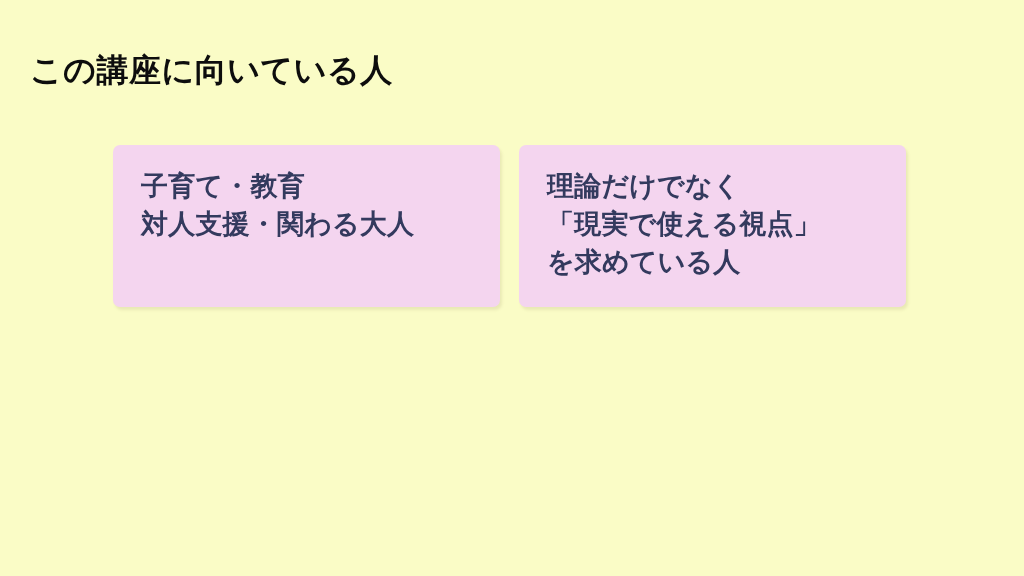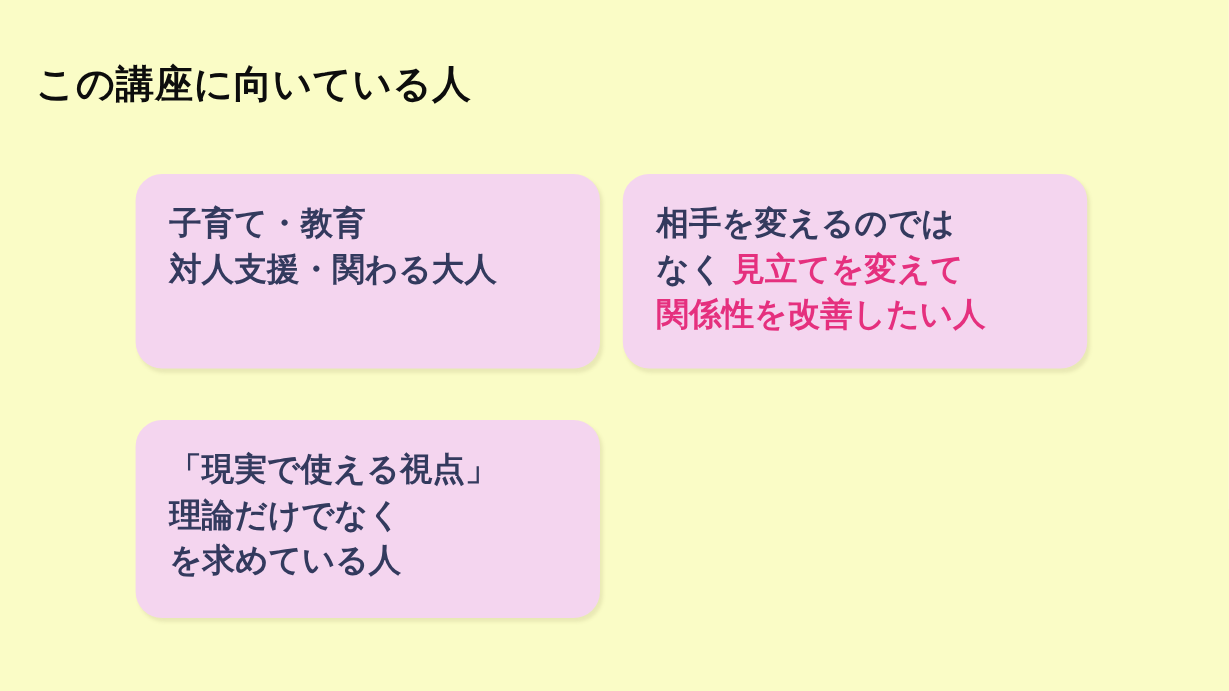"子育て・教育" .card { border-radius: 22px -> 7px }
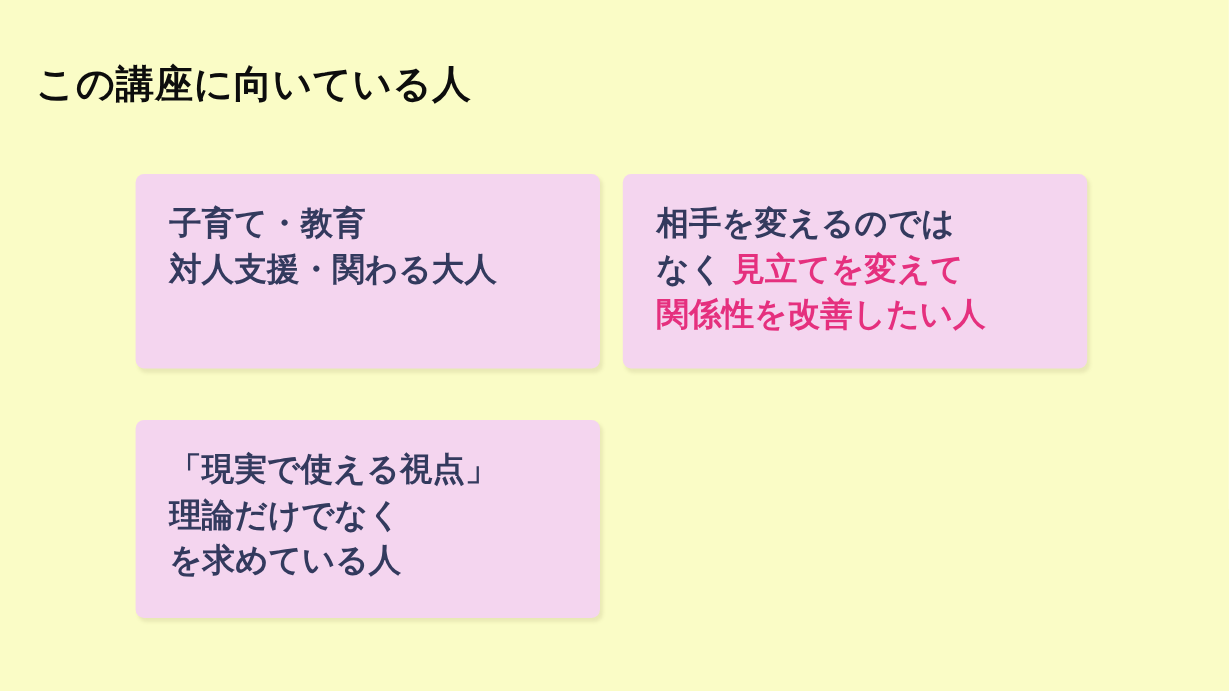"相手を変えるのでは" div.card { html: <div> <div> <span>相手を変えるのでは</span> </div> <div> <span>なく </span><span>見立てを変えて</span> </div> <div> <span>関係性を改善したい人</span> </div> </div> -> none }
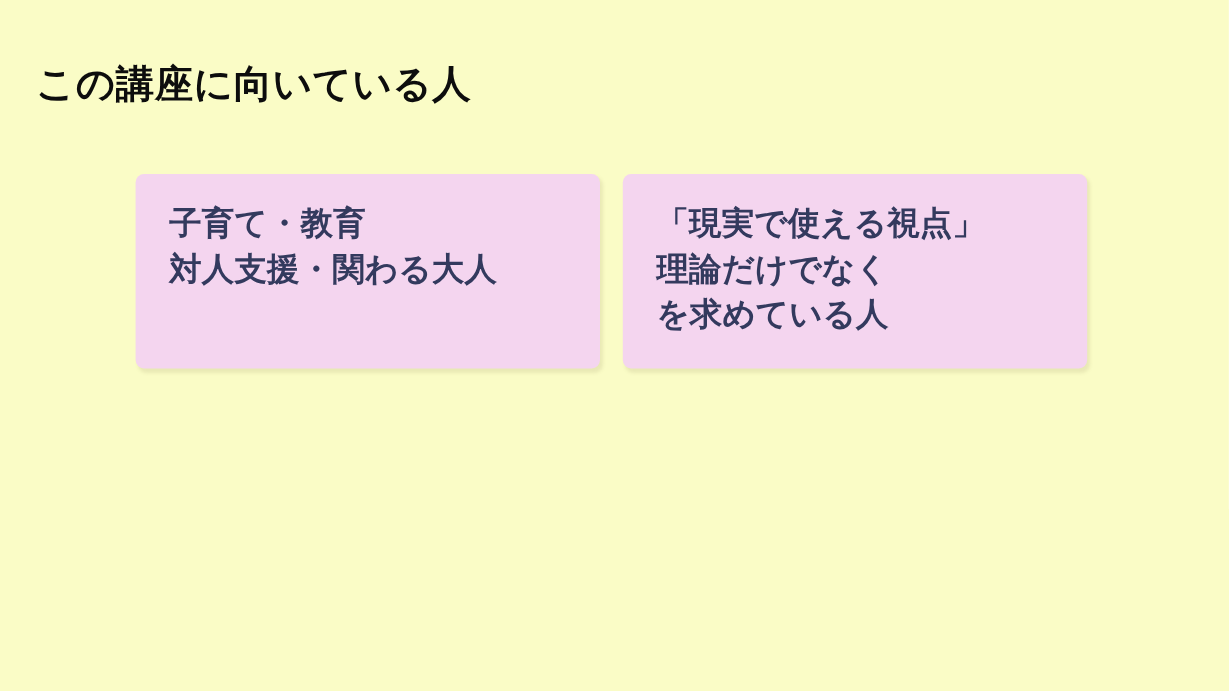"「現実で使える視点」" div.card-line { order: before "理論だけでなく" -> after "理論だけでなく" }
